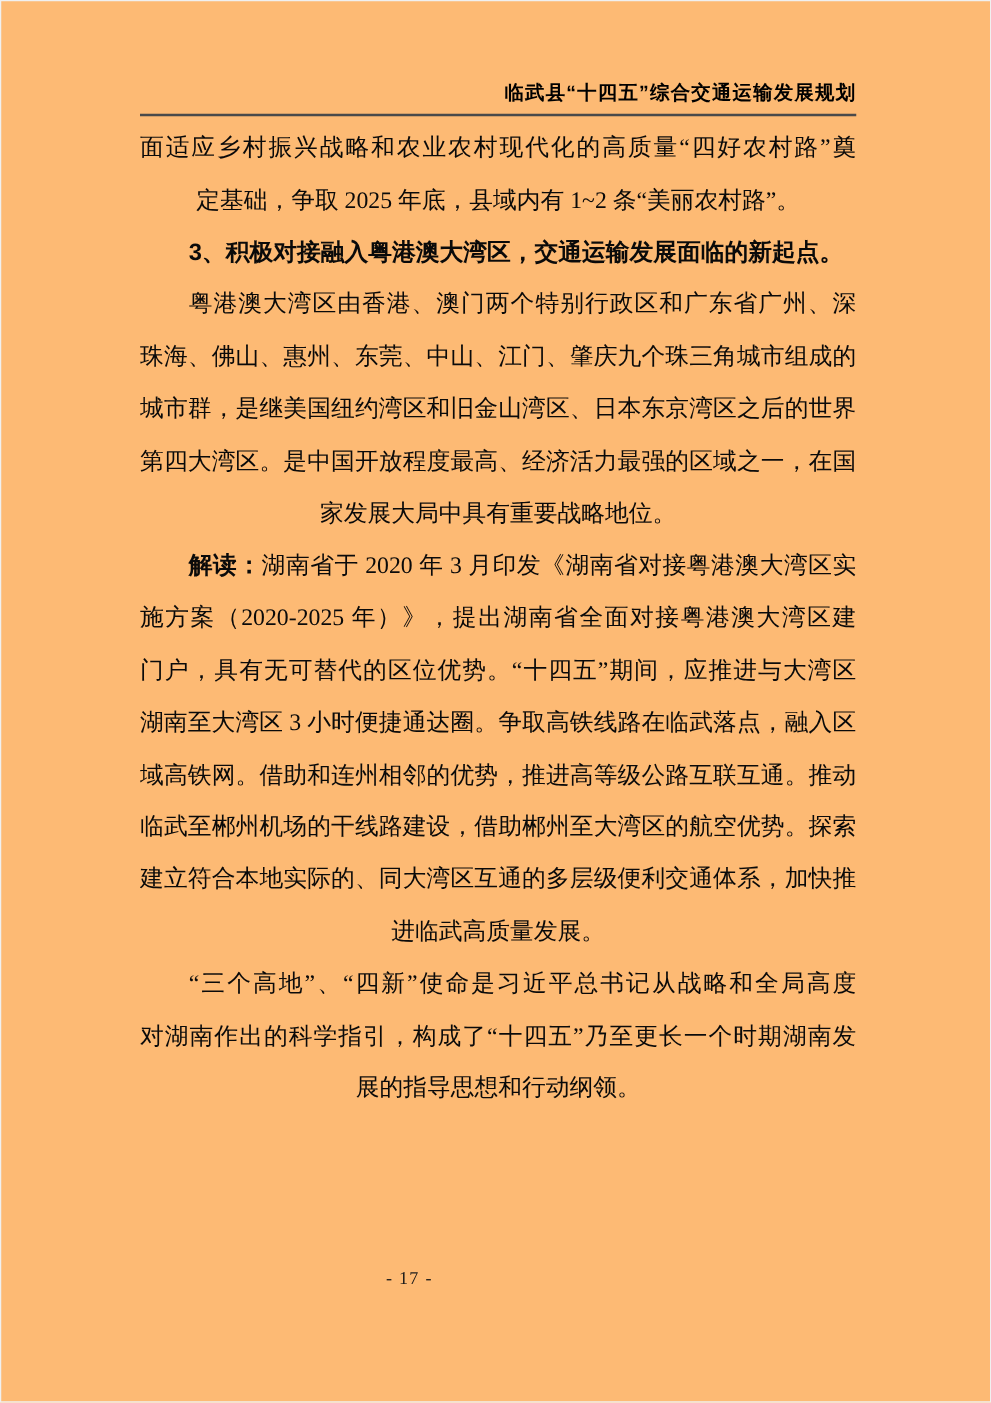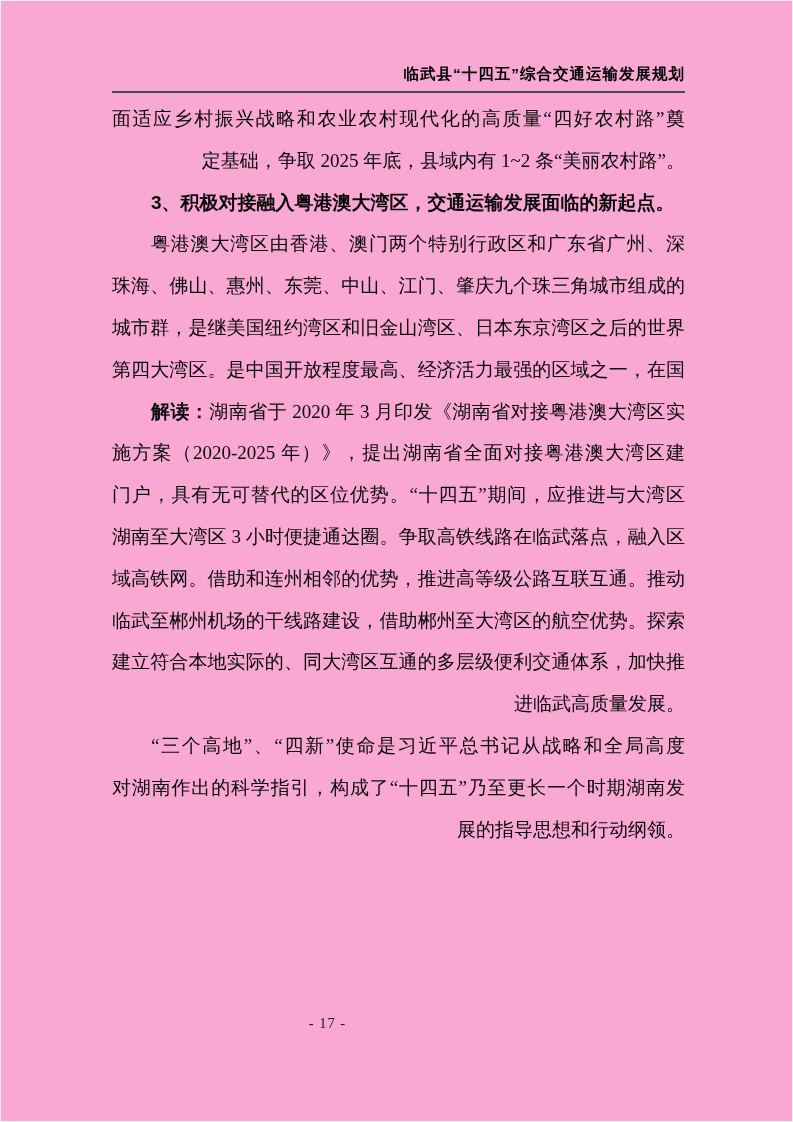"临武县“十四五”综合交通运输发展规划" .page { background: #f9a8d4 -> #fdba74 }
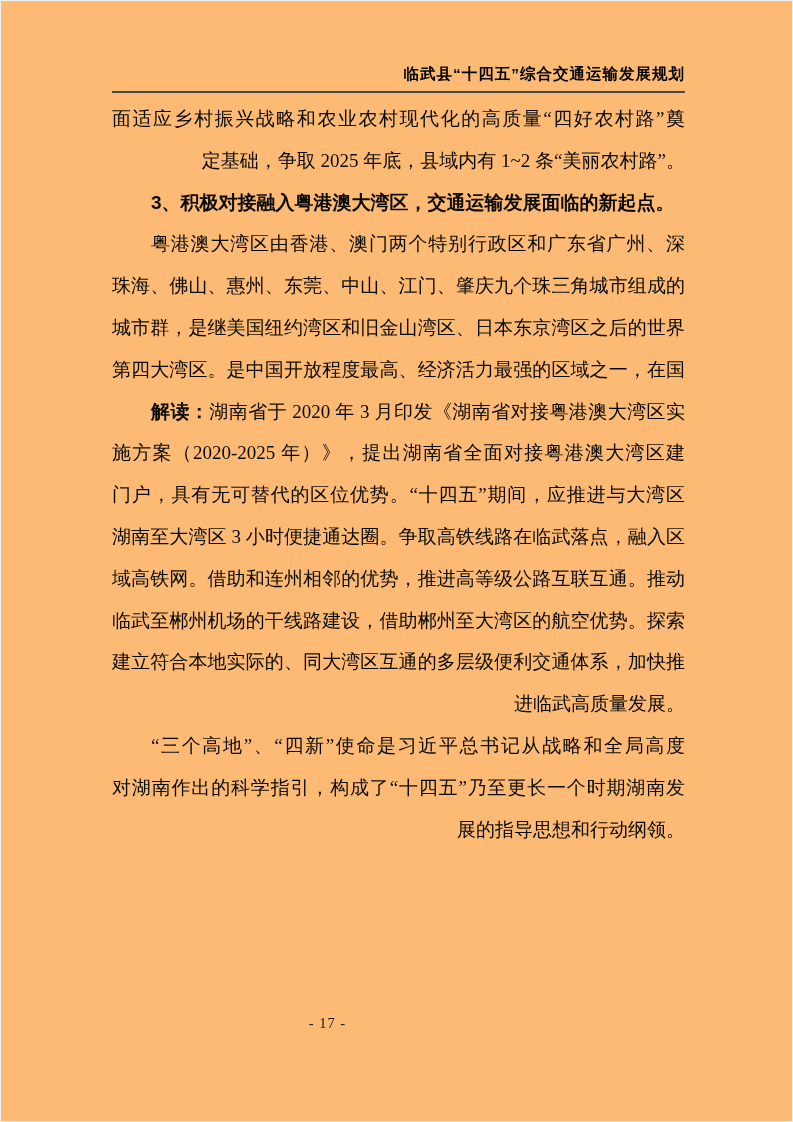"定基础，争取 2025 年底，县域内有 1~2 条“美丽农村路”。" .line { text-align: right -> center }
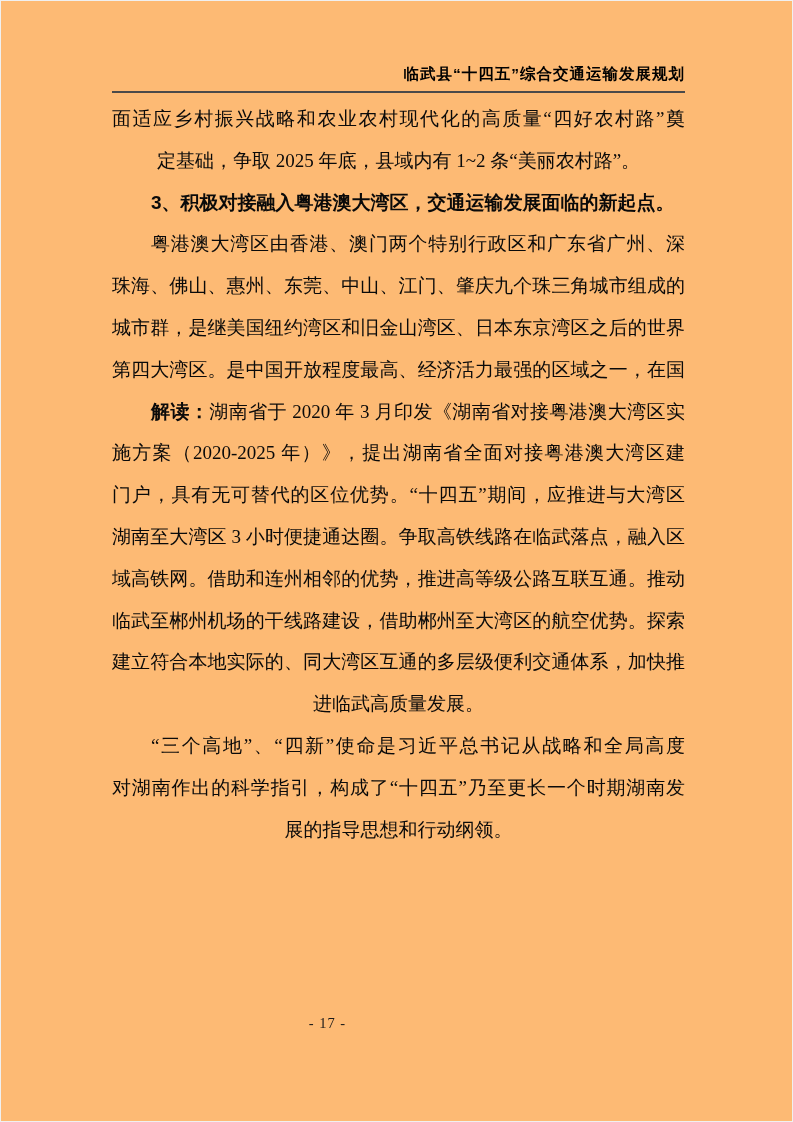"家发展大局中具有重要战略地位。" div.line { html: none -> <div>家发展大局中具有重要战略地位。</div> }
